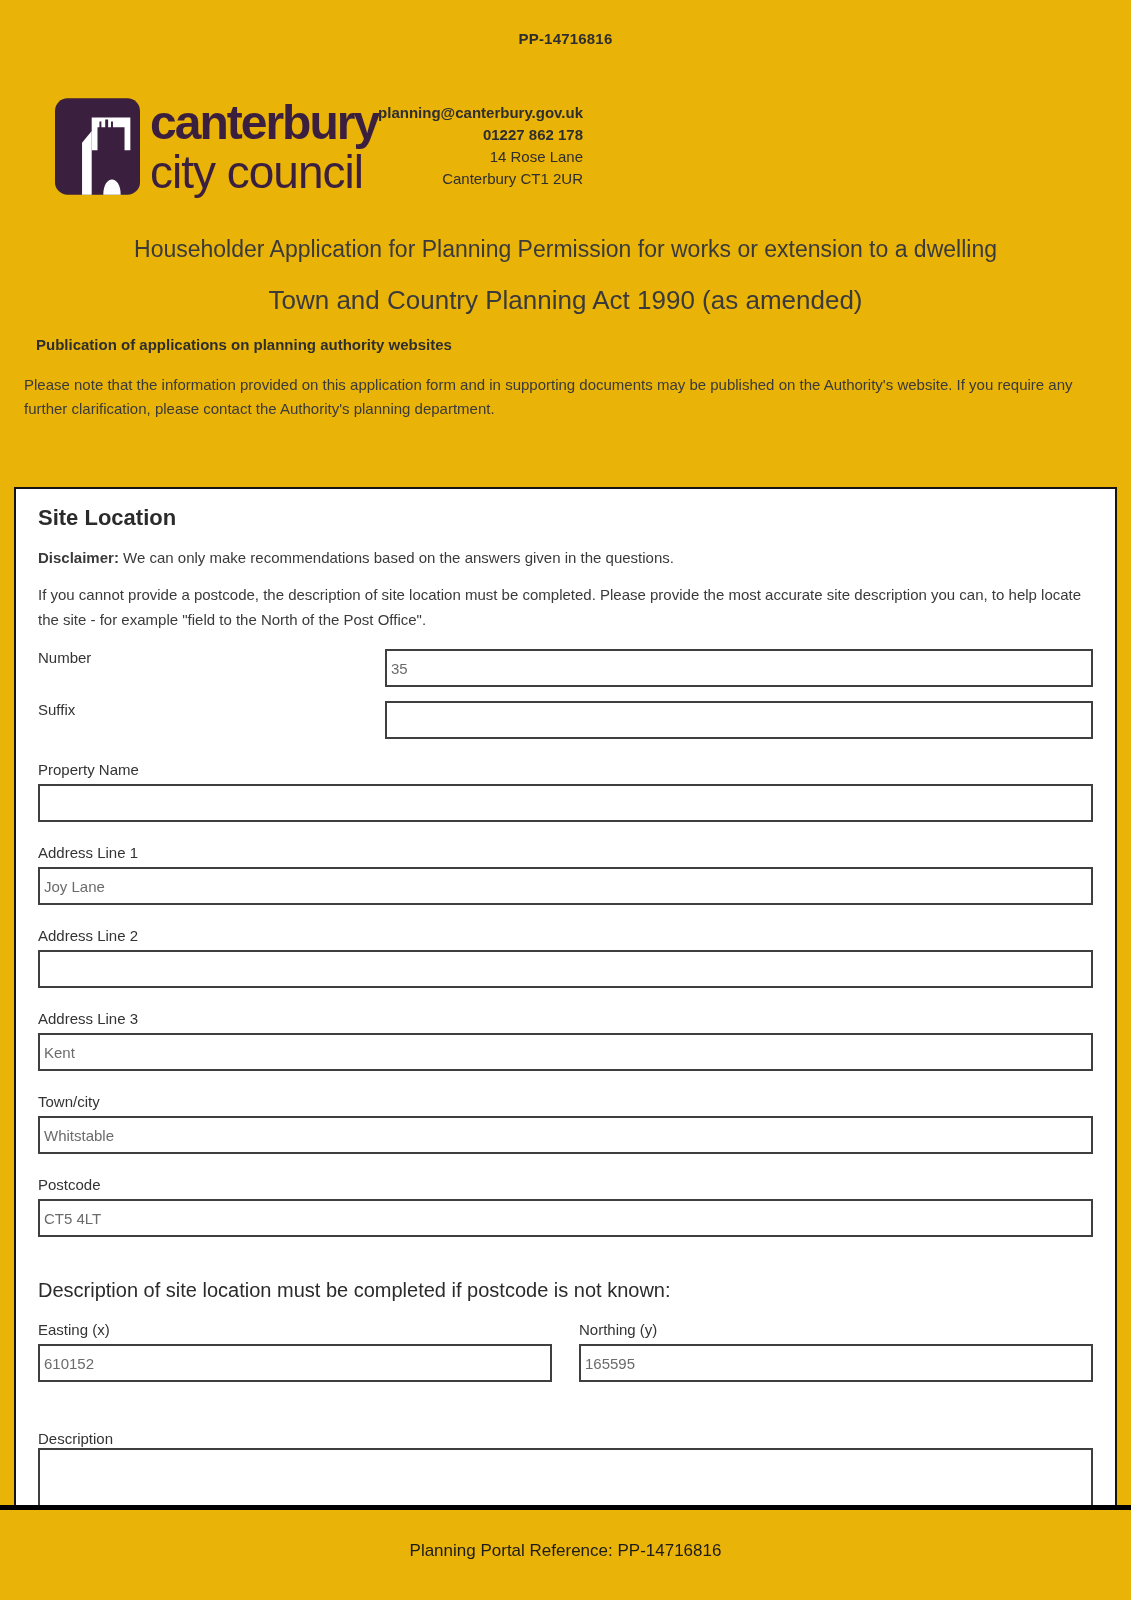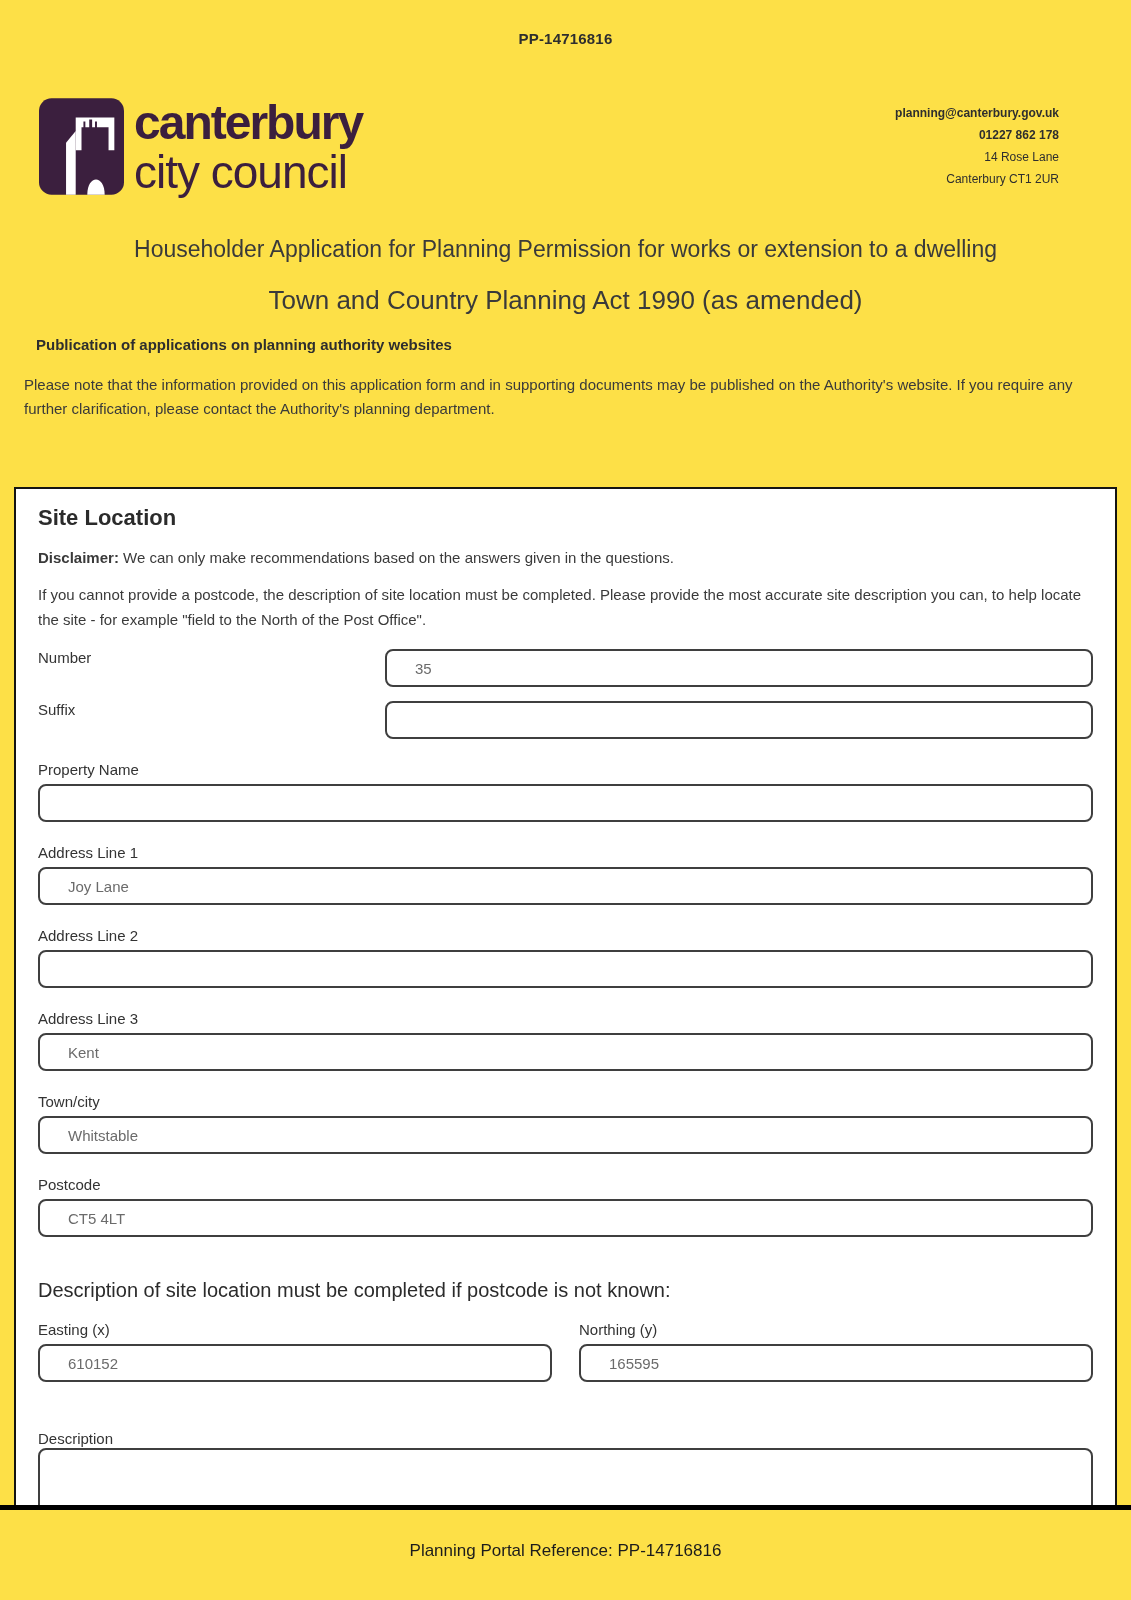"PP-14716816" .sheet { background: #fde047 -> #eab308 }
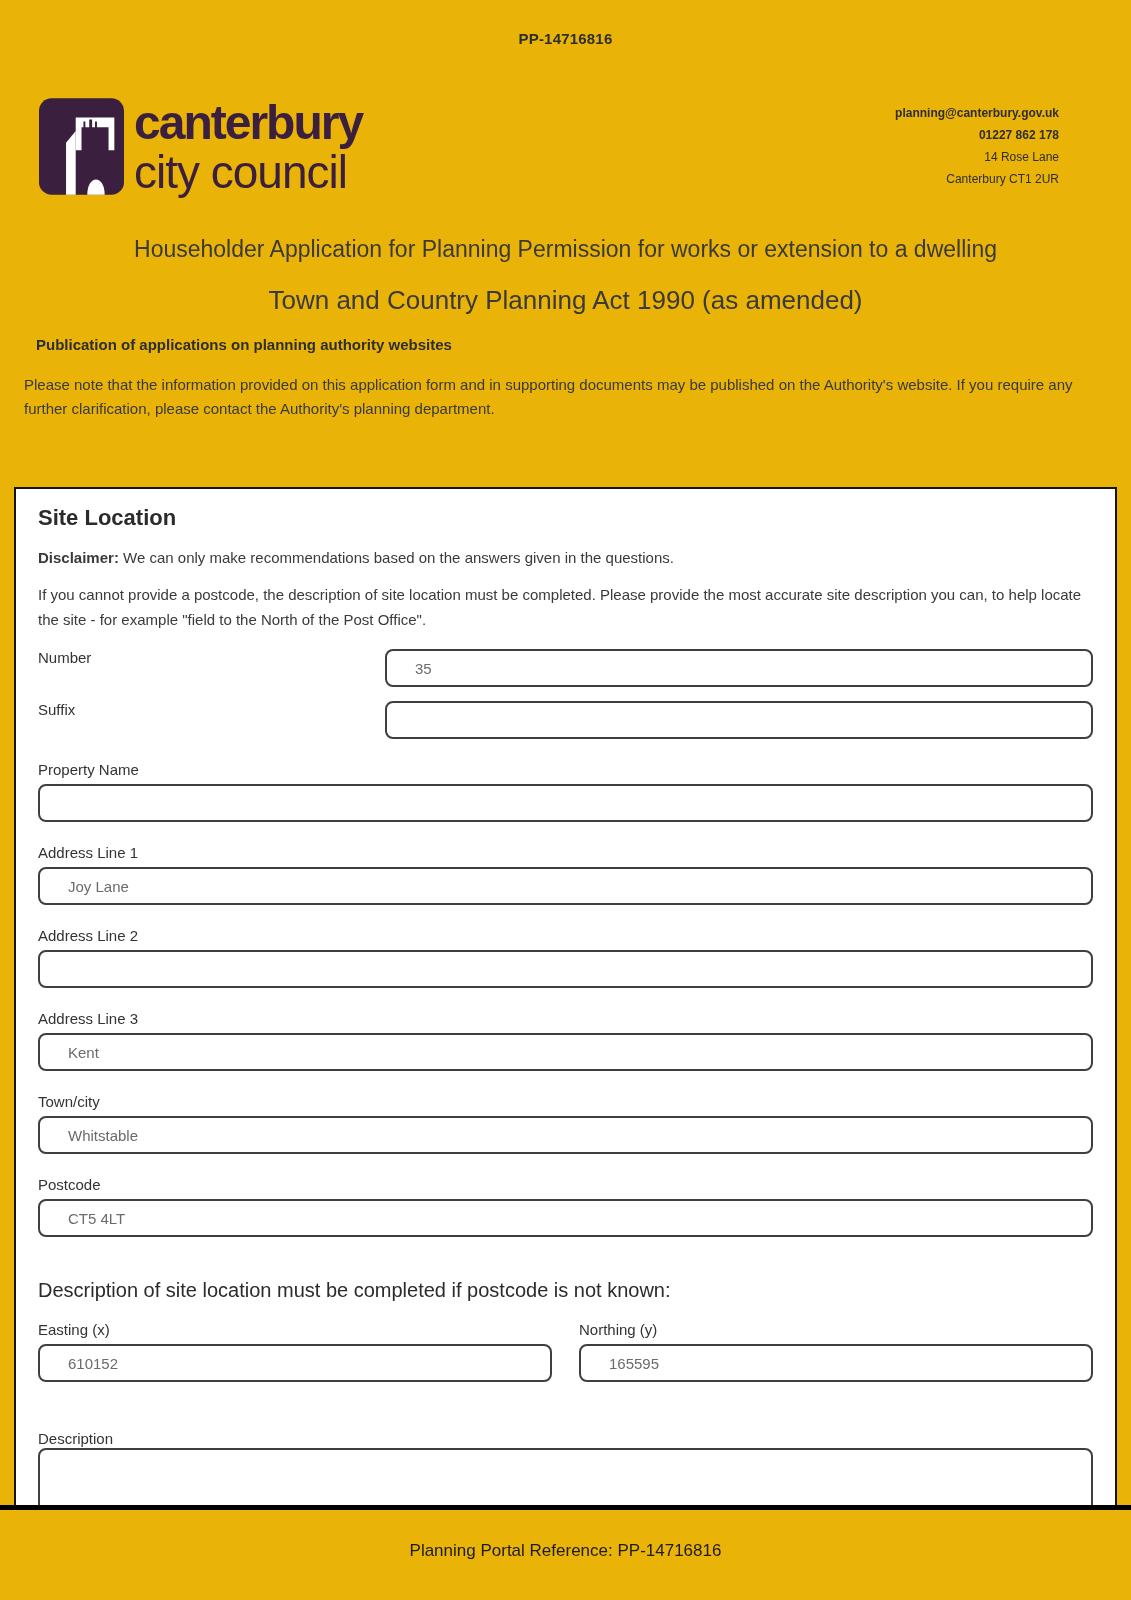"canterbury" .header-row { justify-content: space-between -> none; left: 39px -> 55px }
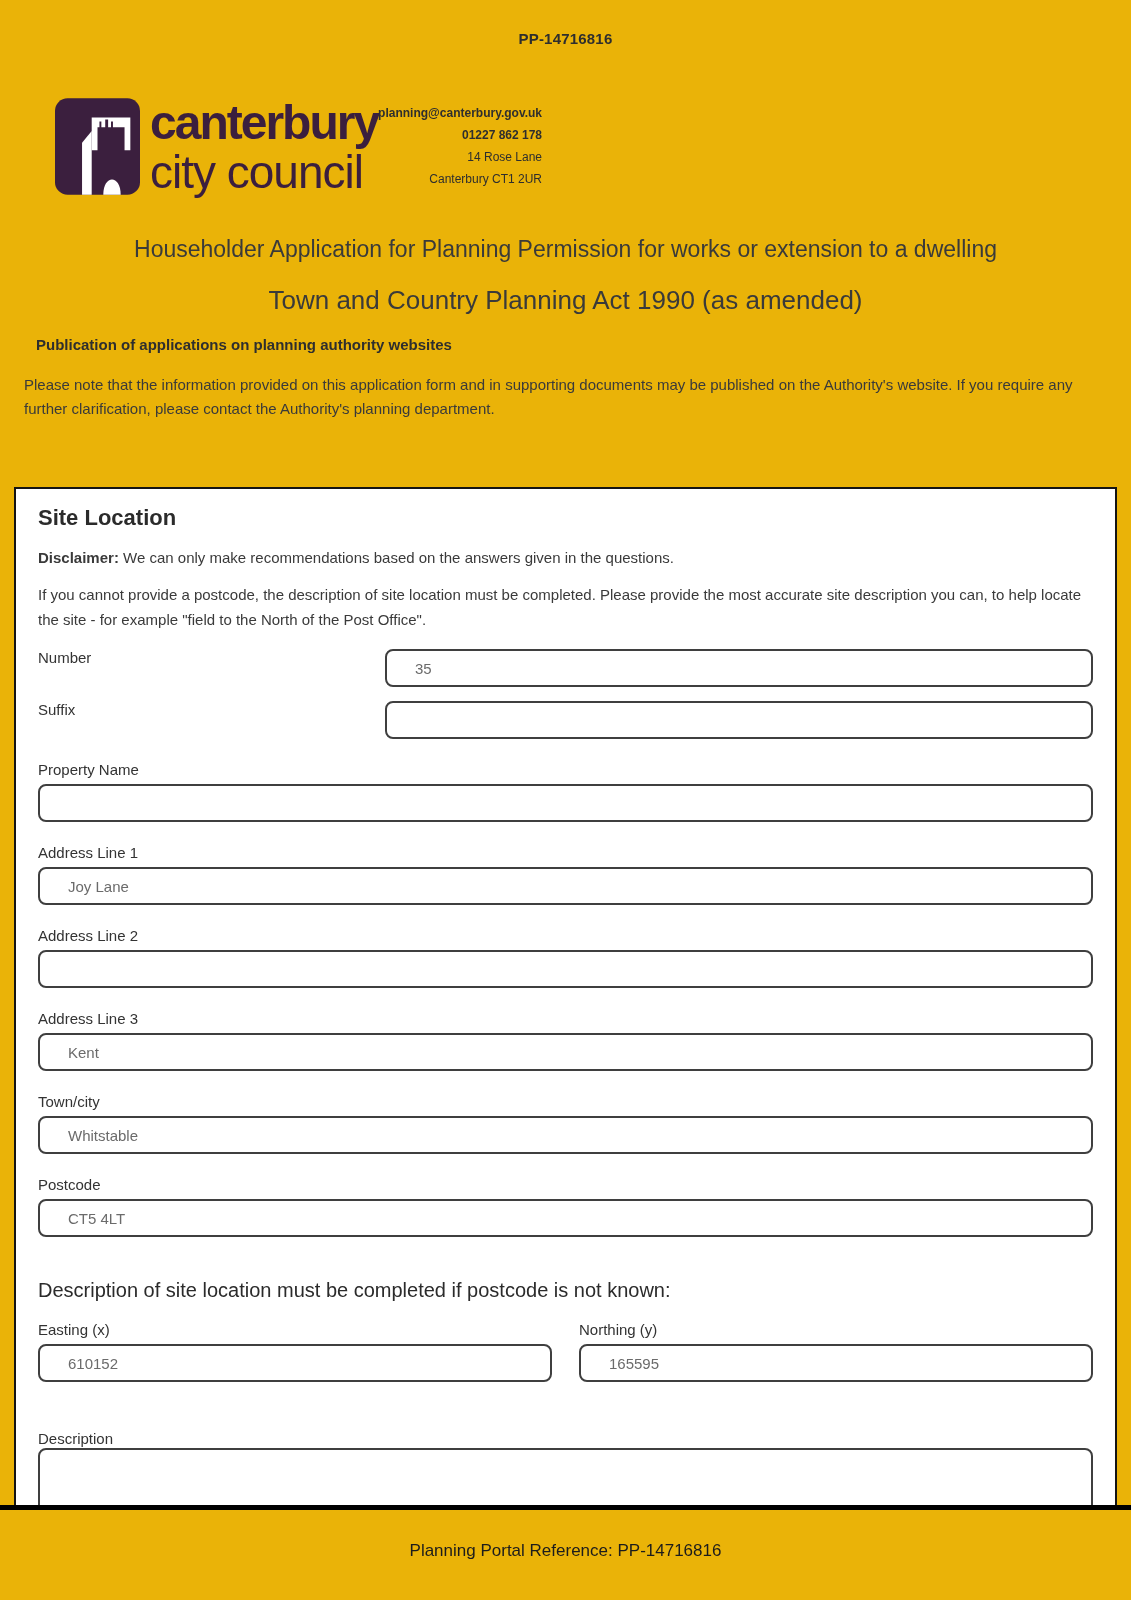"planning@canterbury.gov.uk" .contact { font-size: 12px -> 15px }
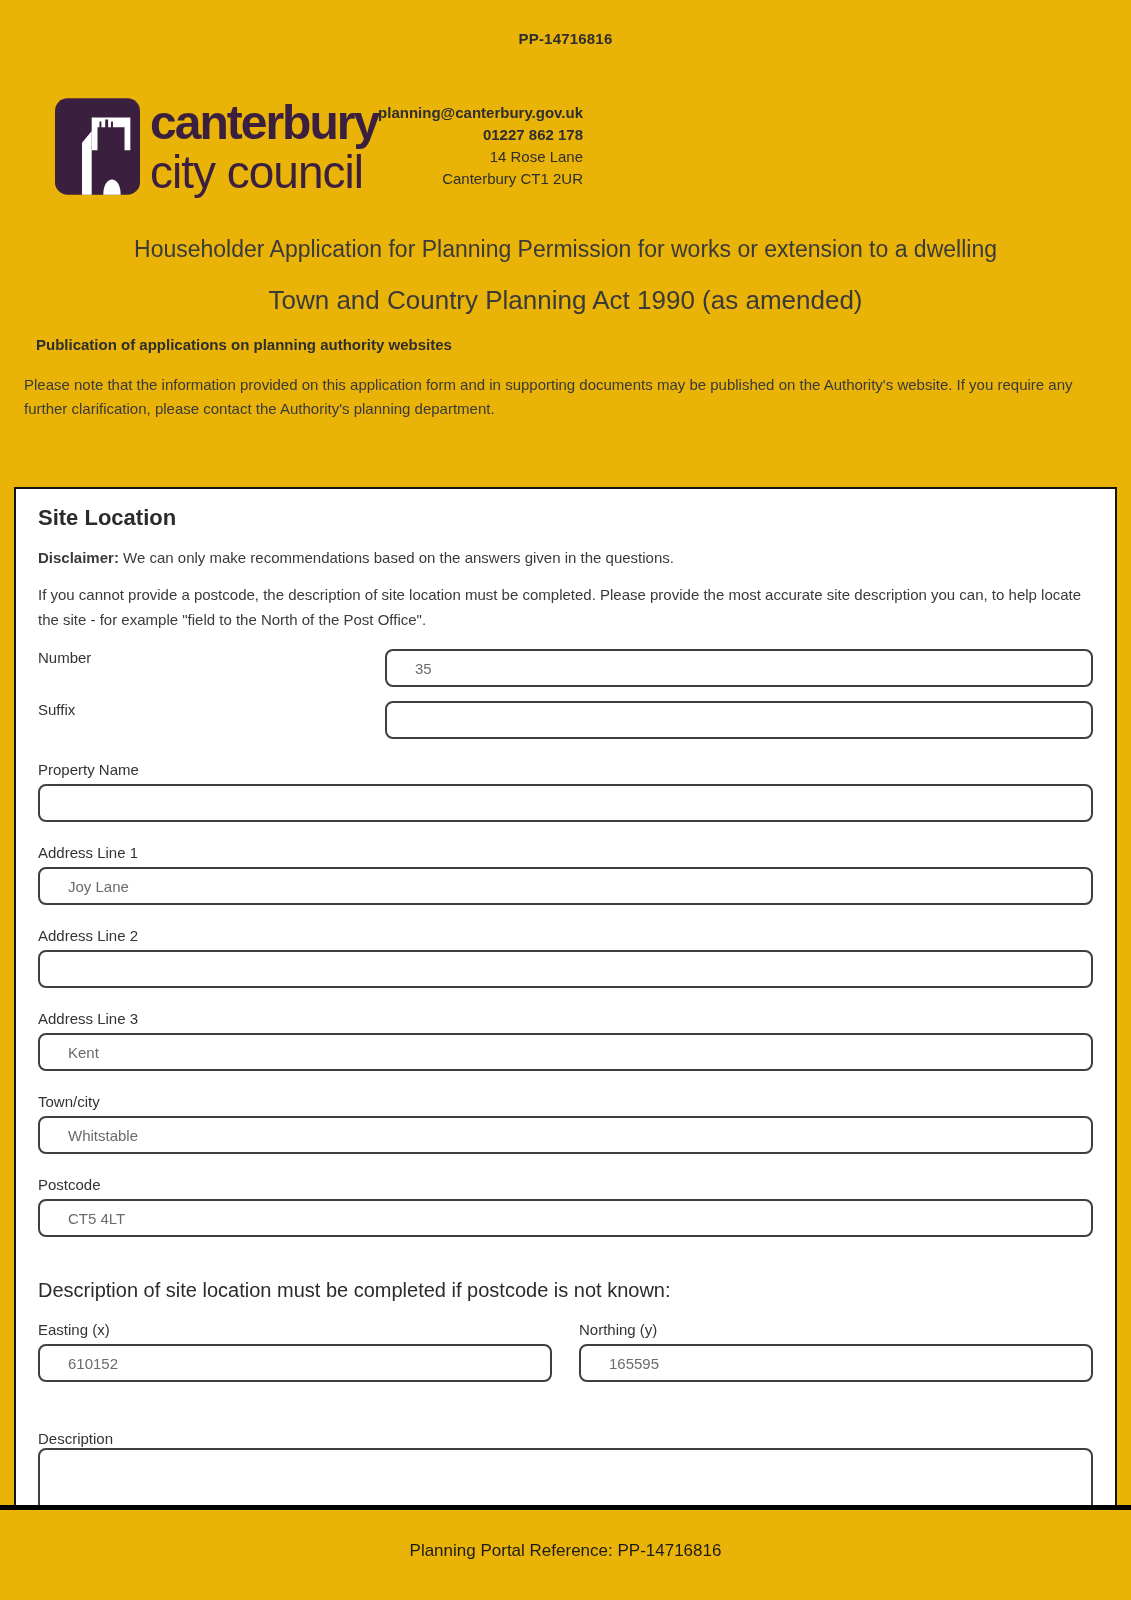"35" input.text-input, textarea.text-input { border-radius: 8px -> 0; padding: 0 28px -> 0 4px }
